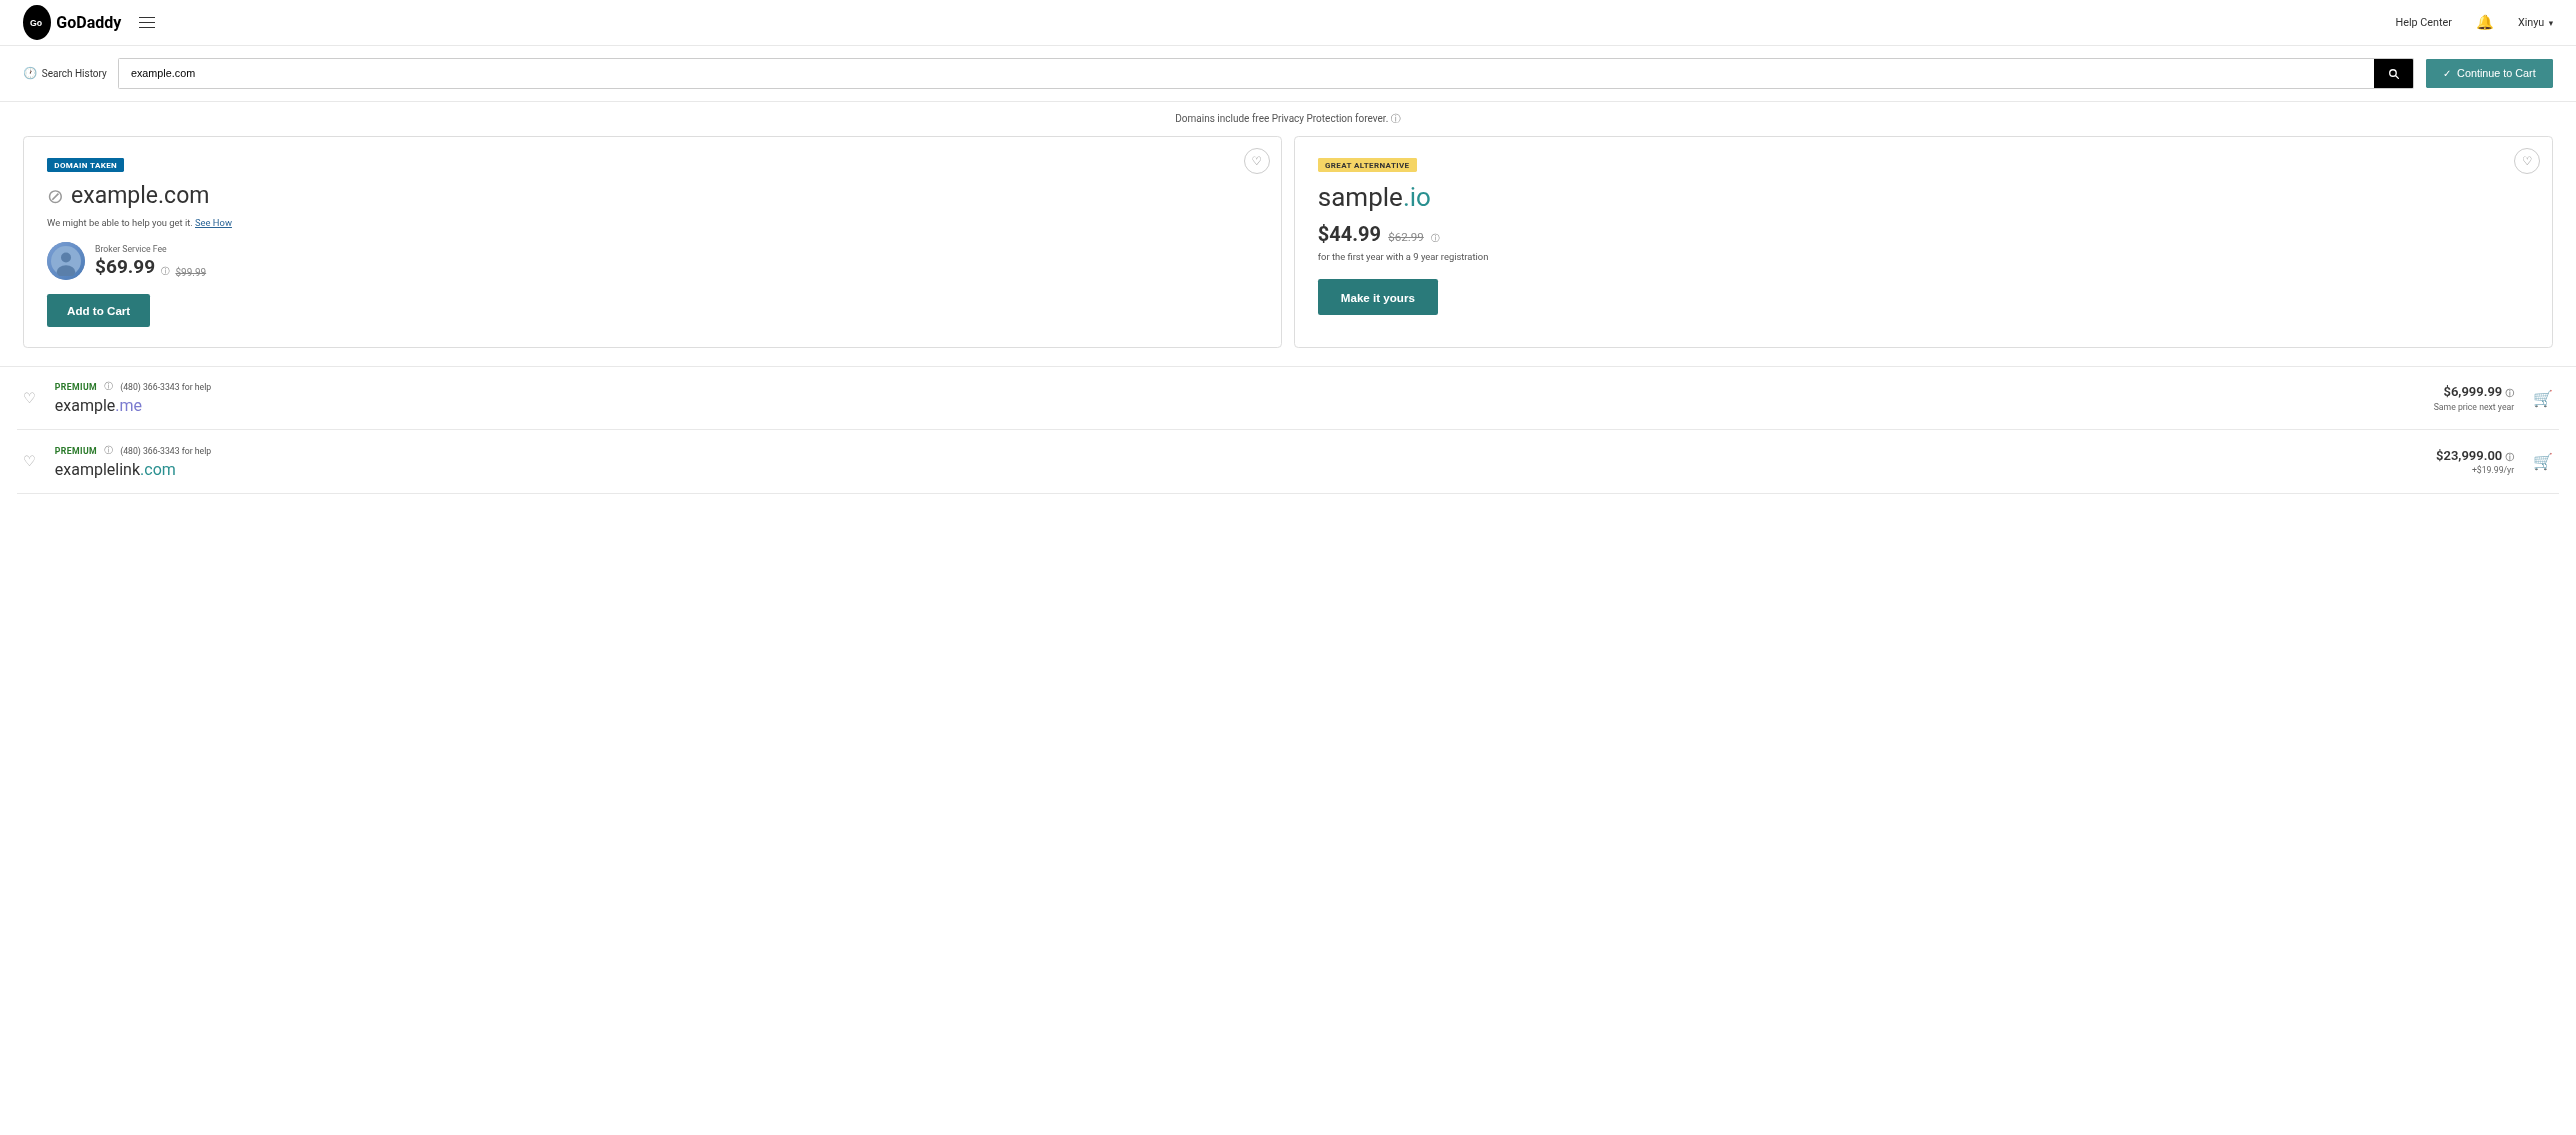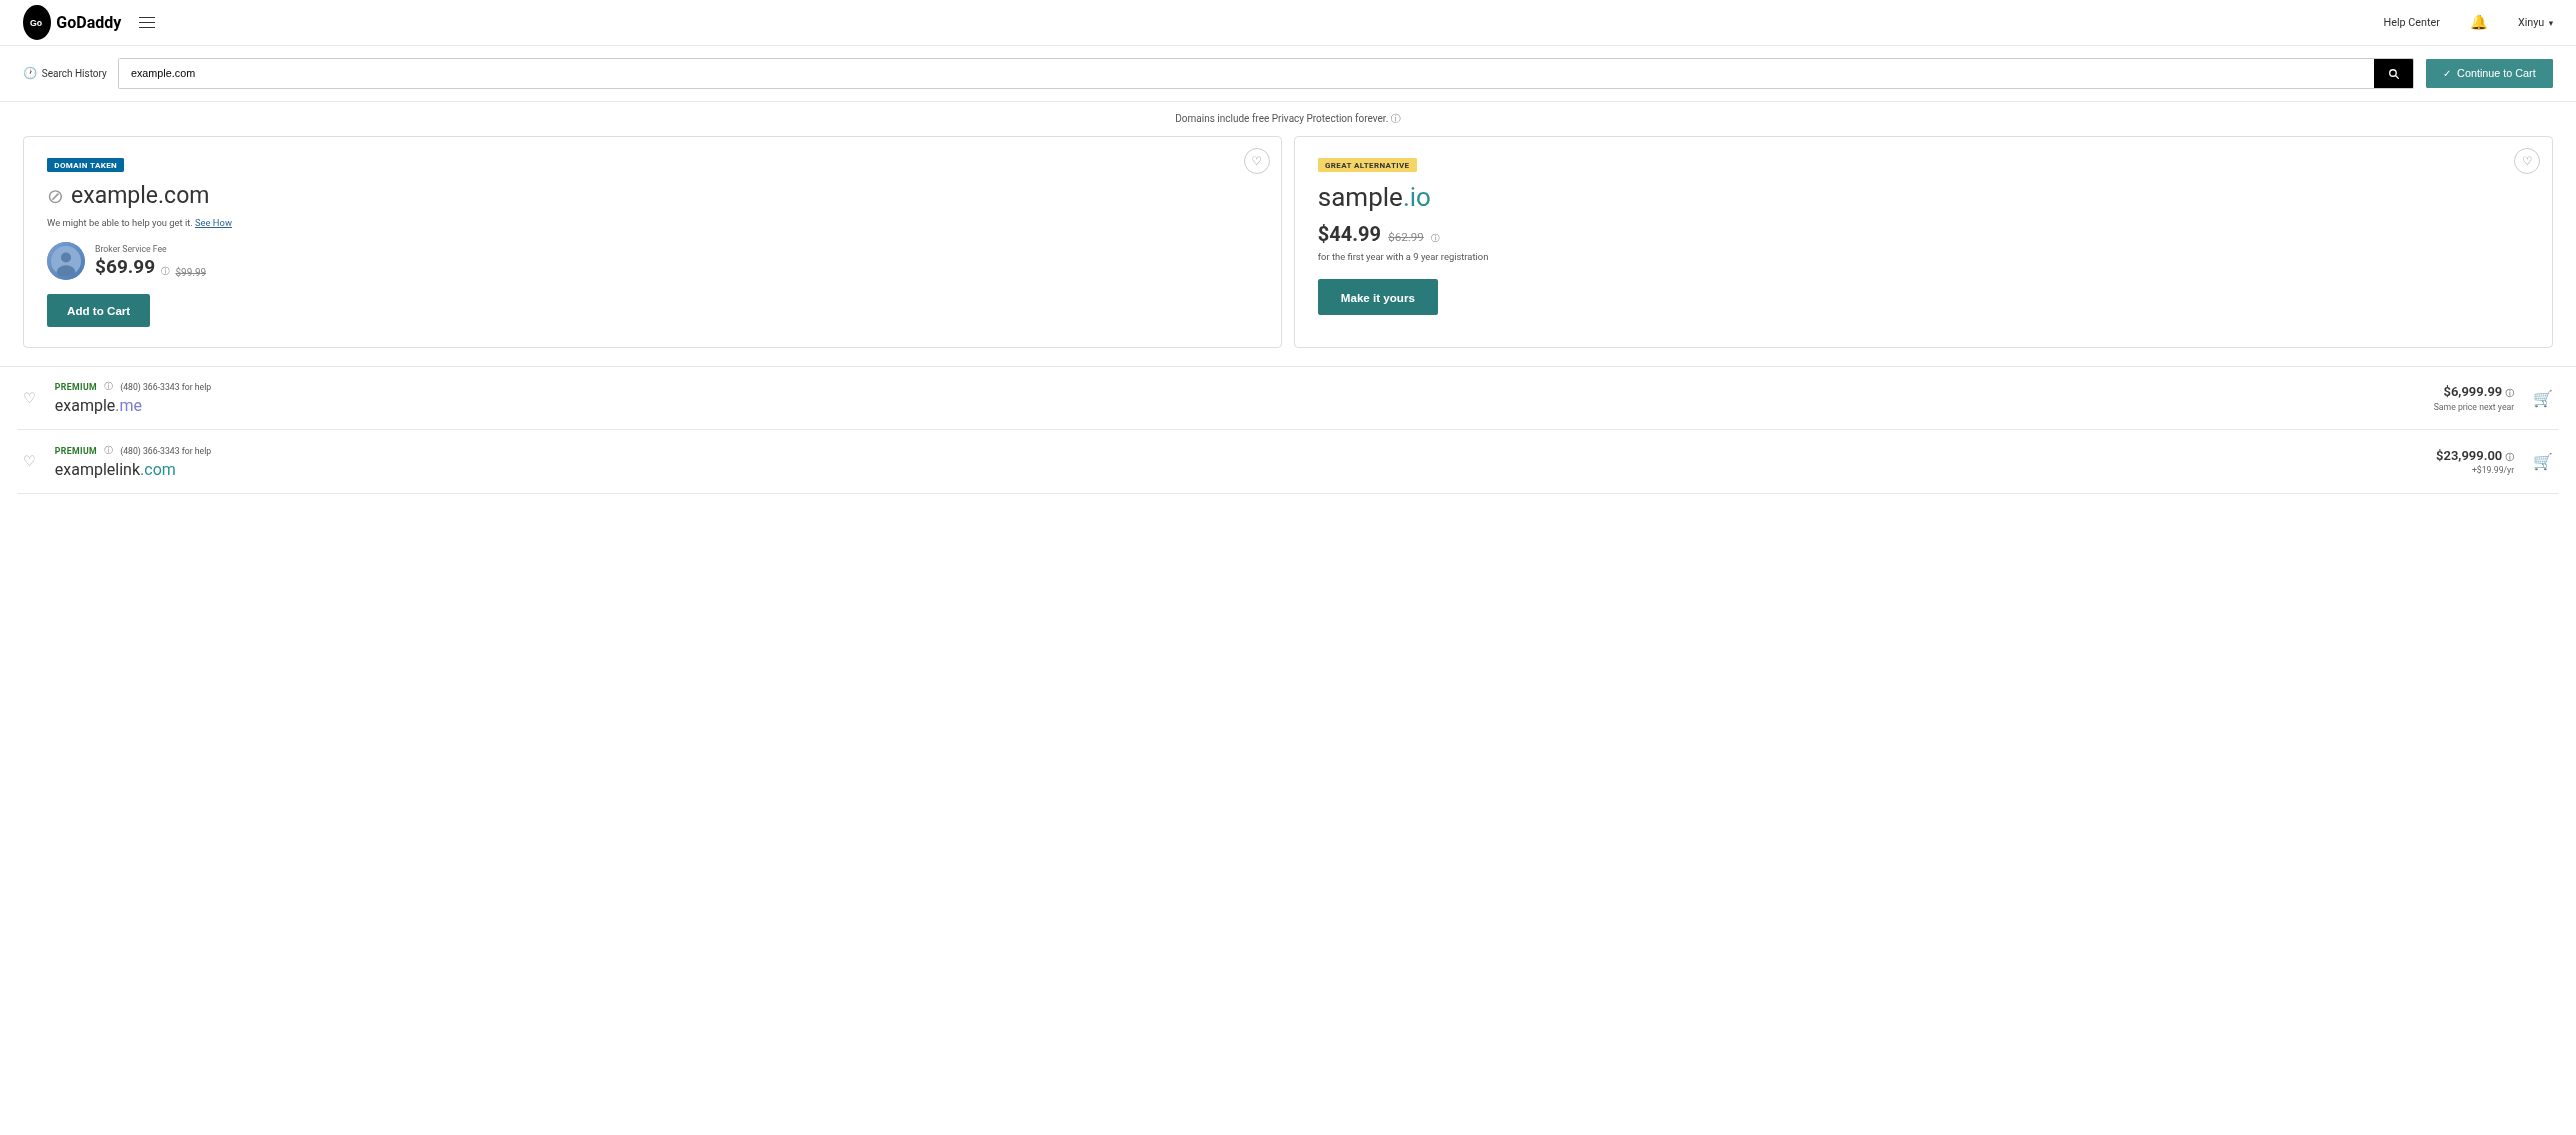"Help Center" .header-right { gap: 30px -> 24px }
